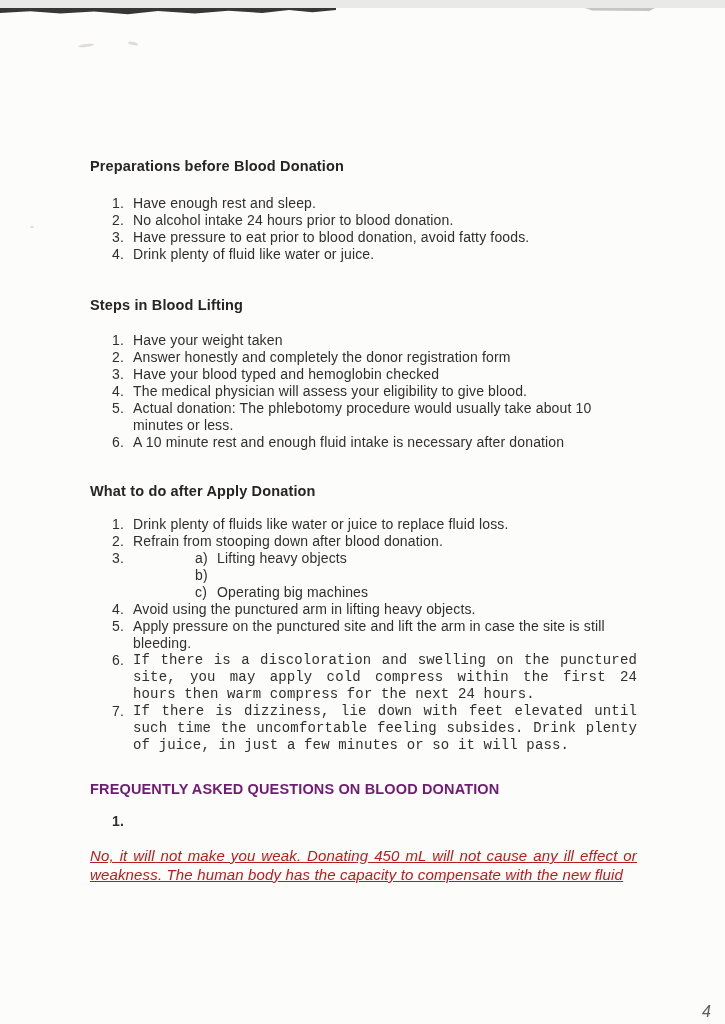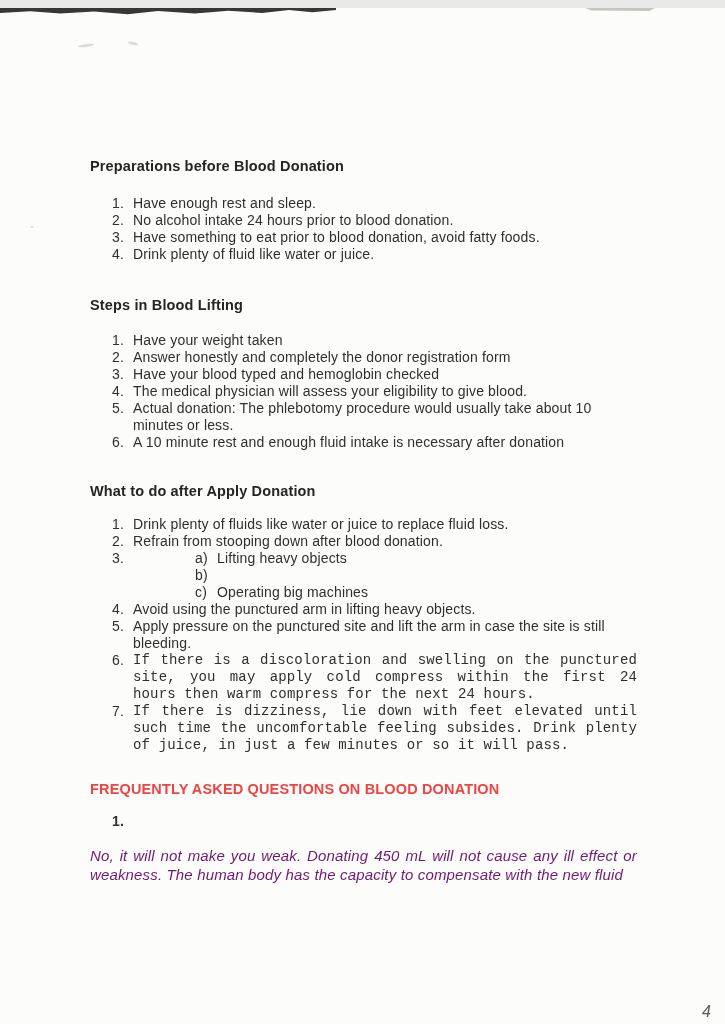"Have something to eat prior" span.txt { text: something -> pressure }
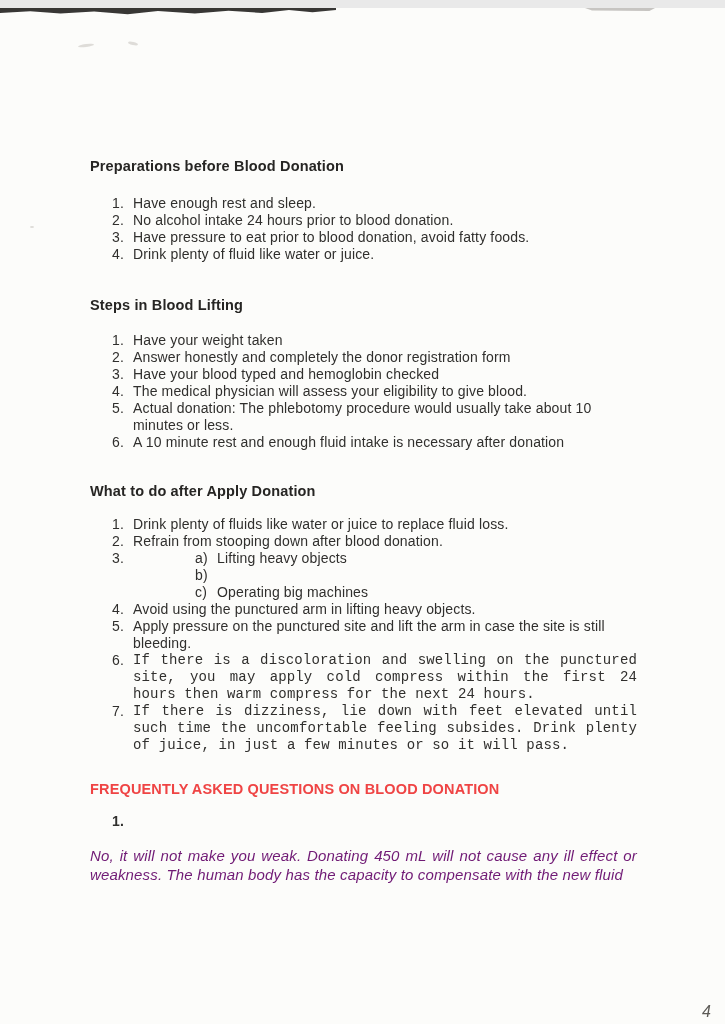"FREQUENTLY ASKED QUESTIONS ON BLOOD" .faq-heading { color: #ef4444 -> #701a75 }
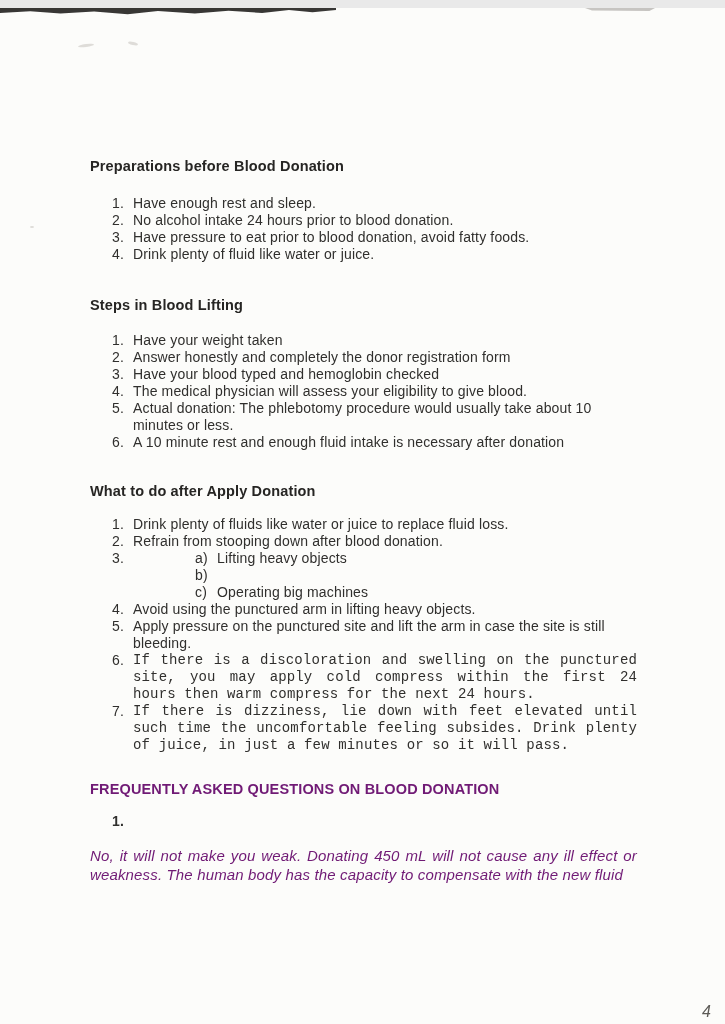"No, it will not make" .answer { color: #701a75 -> #b91c1c; text-decoration: none -> underline }
